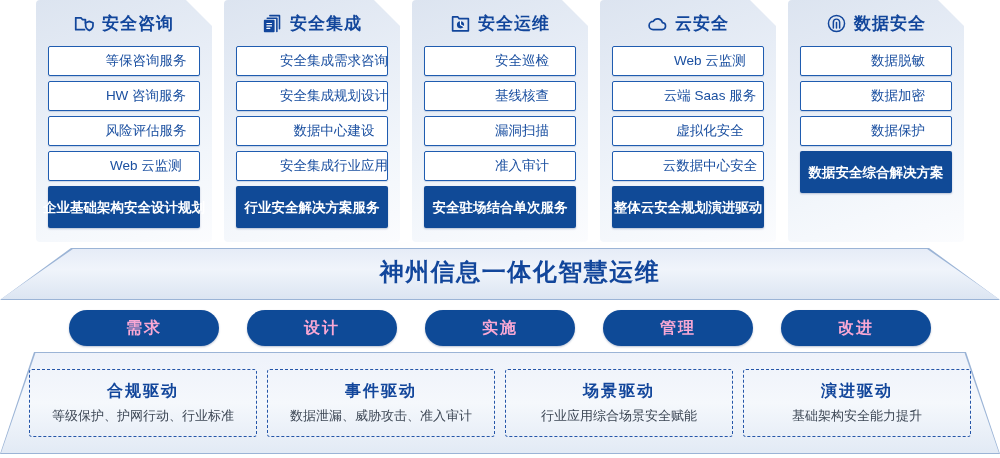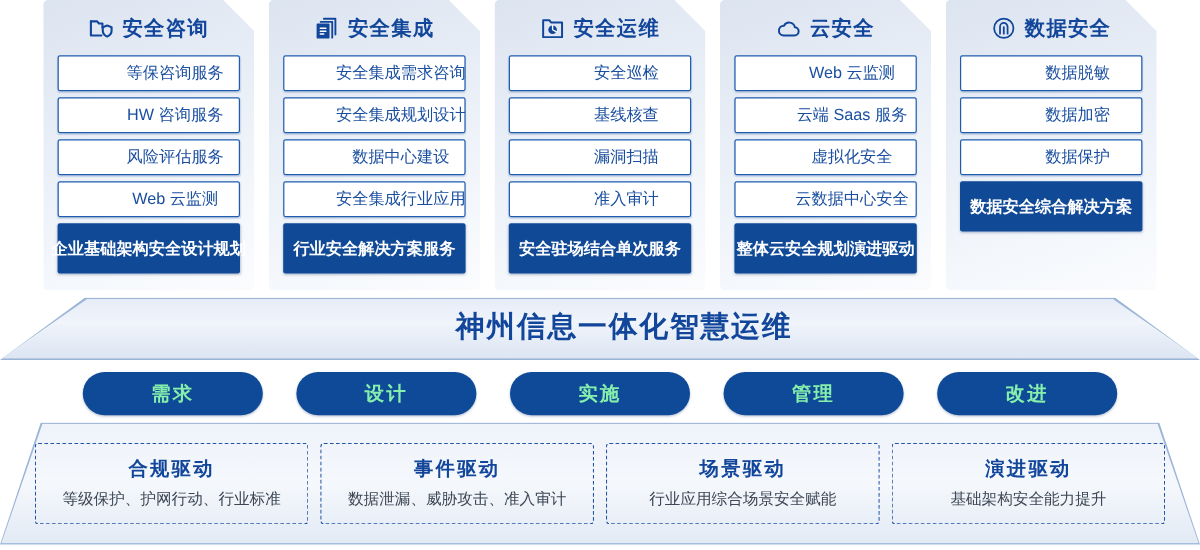"需求" .pill { color: #86efac -> #f9a8d4 }
